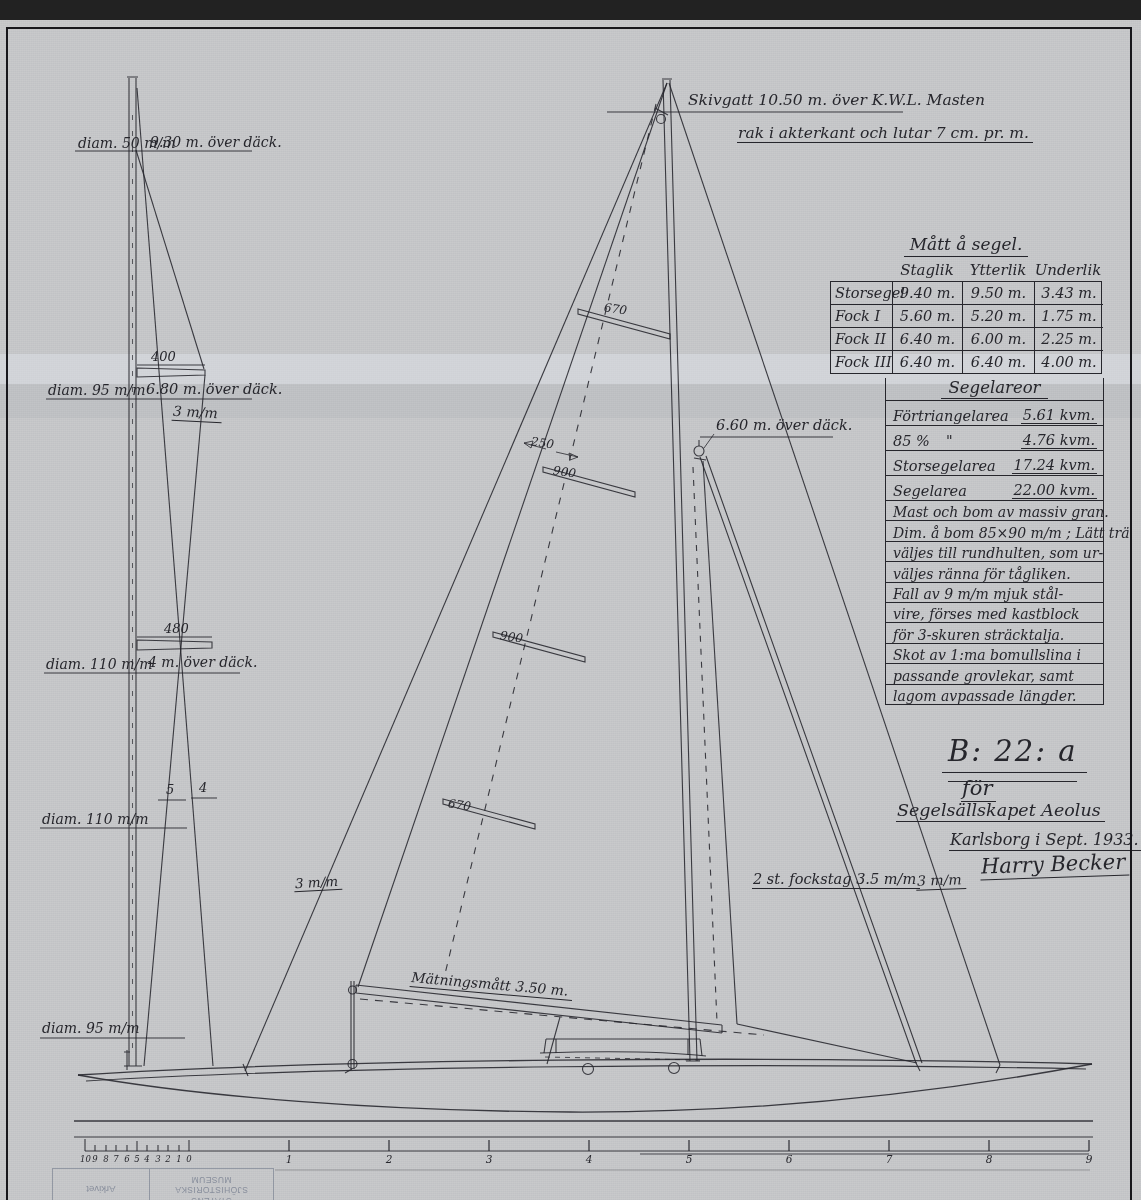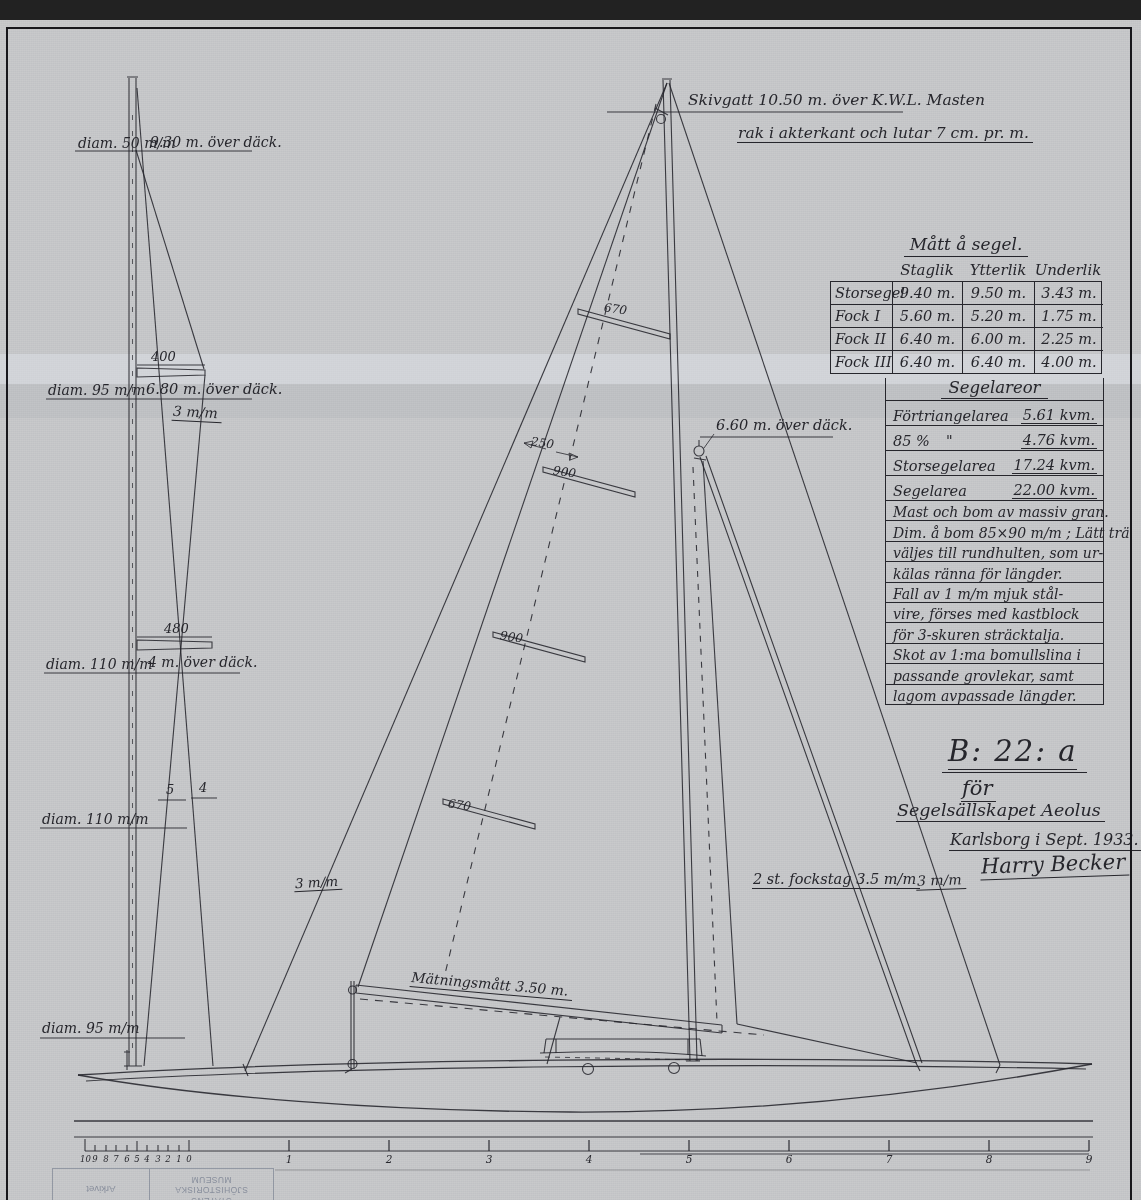"kälas ränna för längder." div.note-line { text: kälas ränna för längder -> väljes ränna för tågliken }
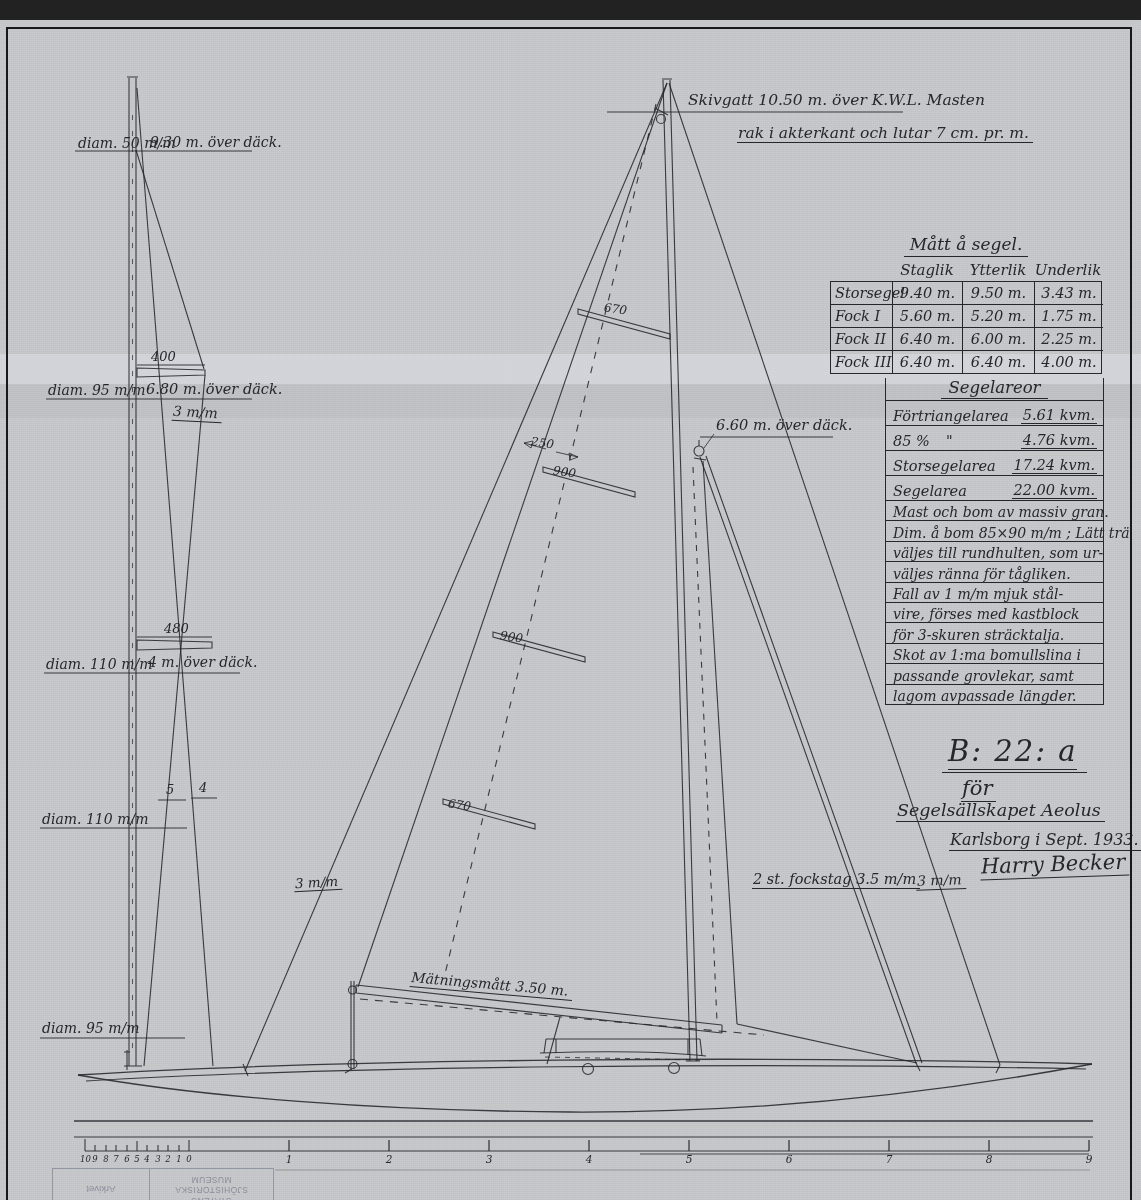"Fall av 1 m/m mjuk" div.note-line { text: 1 -> 9 }
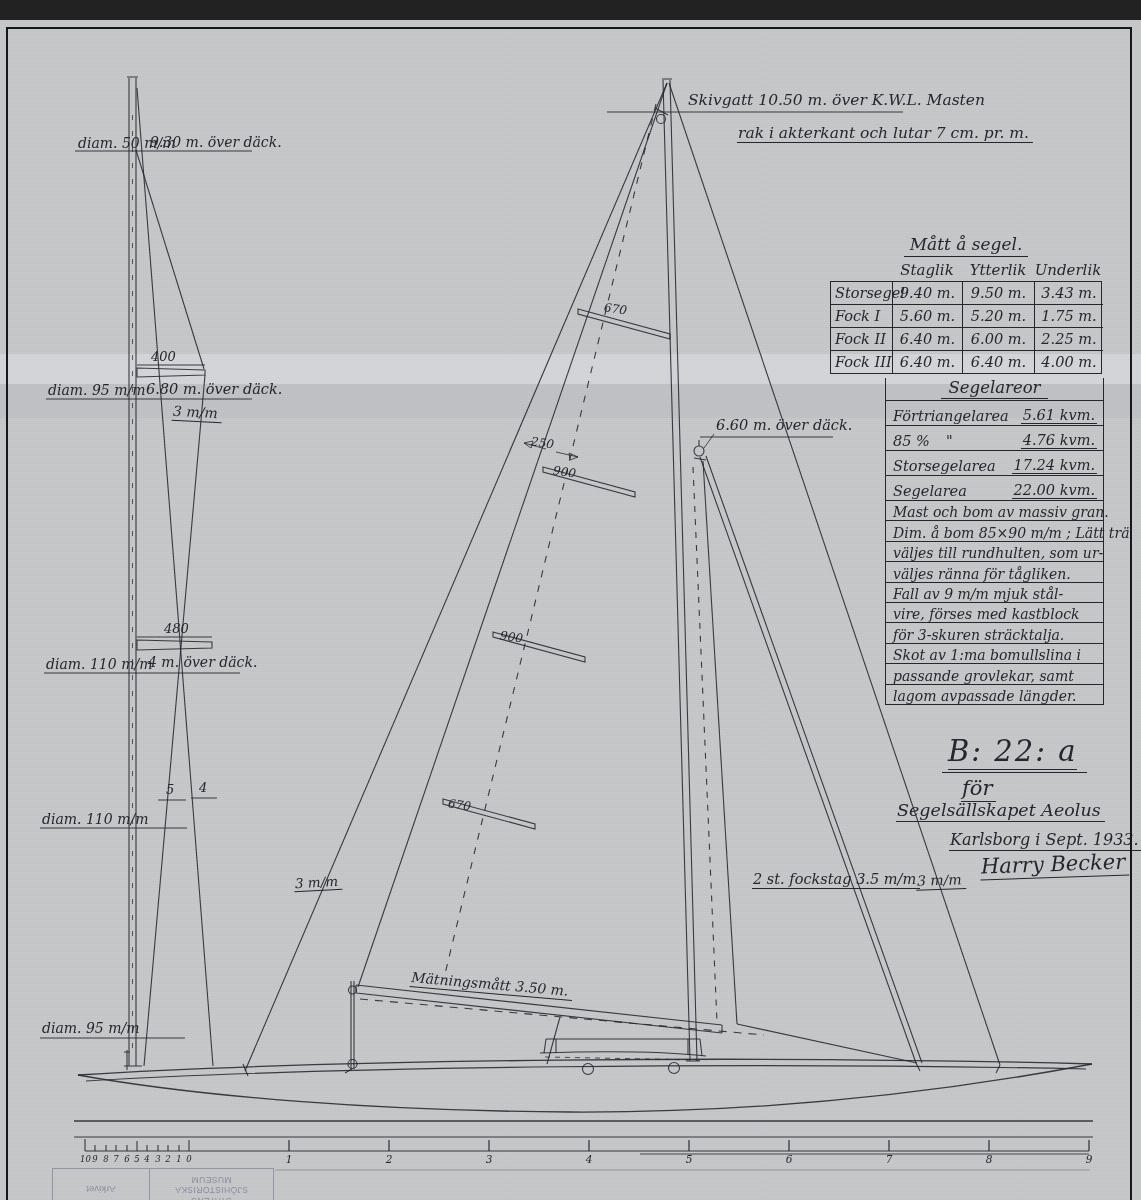"B: 22: a" .tb-designation span { padding-bottom: 1px -> 13px }
